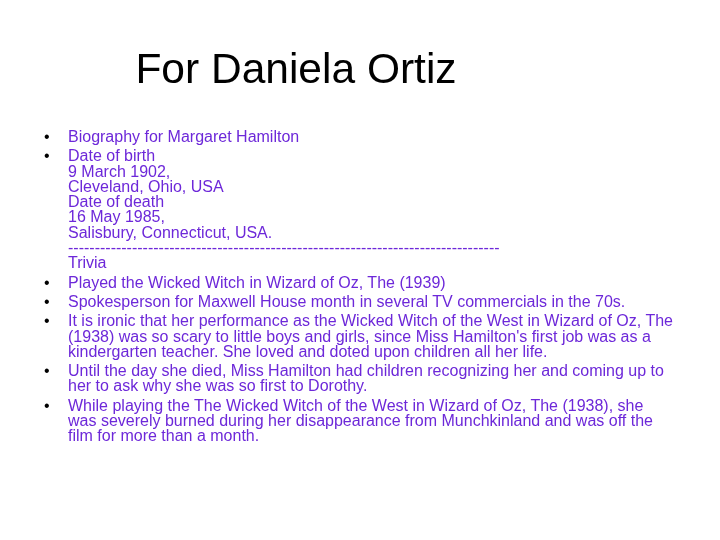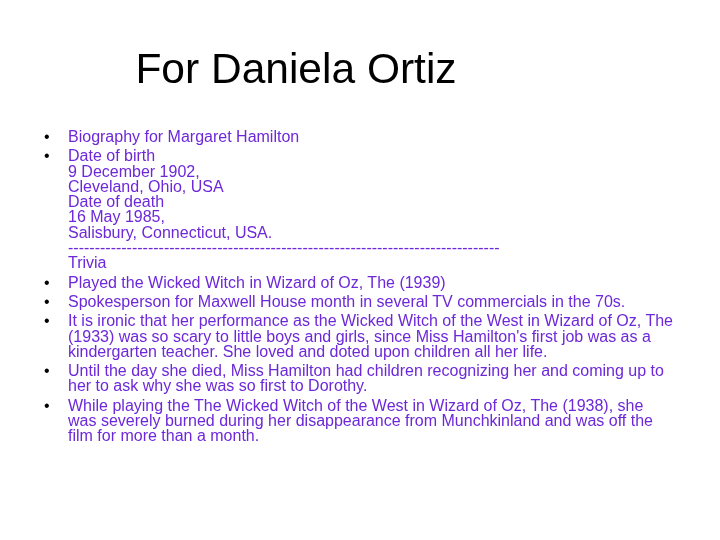"Date of birth" span.bullet-text { text: December -> March }
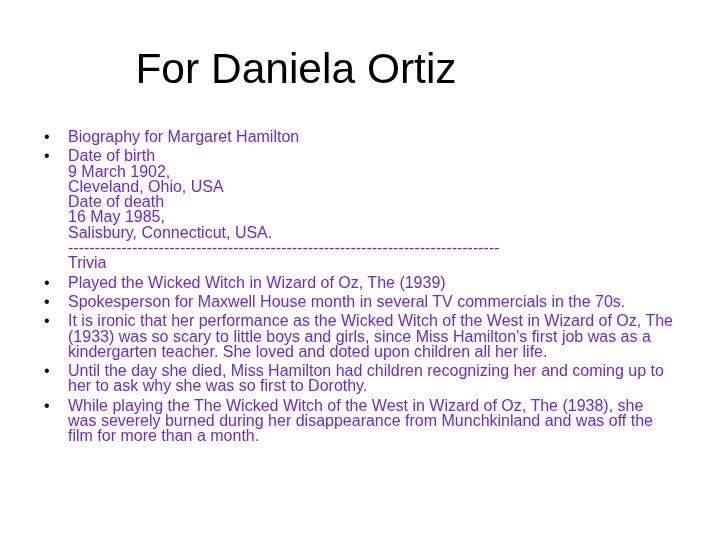"It is ironic that her" span.bullet-text { text: 1933 -> 1938 }
